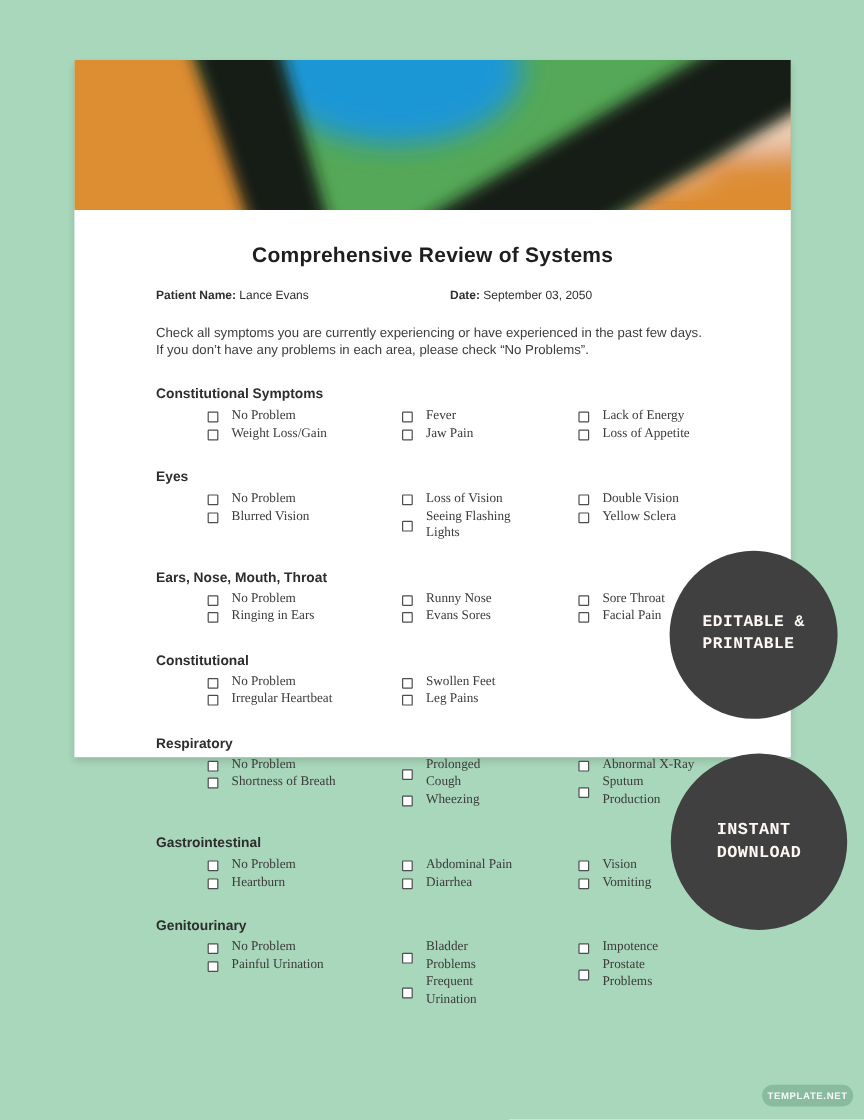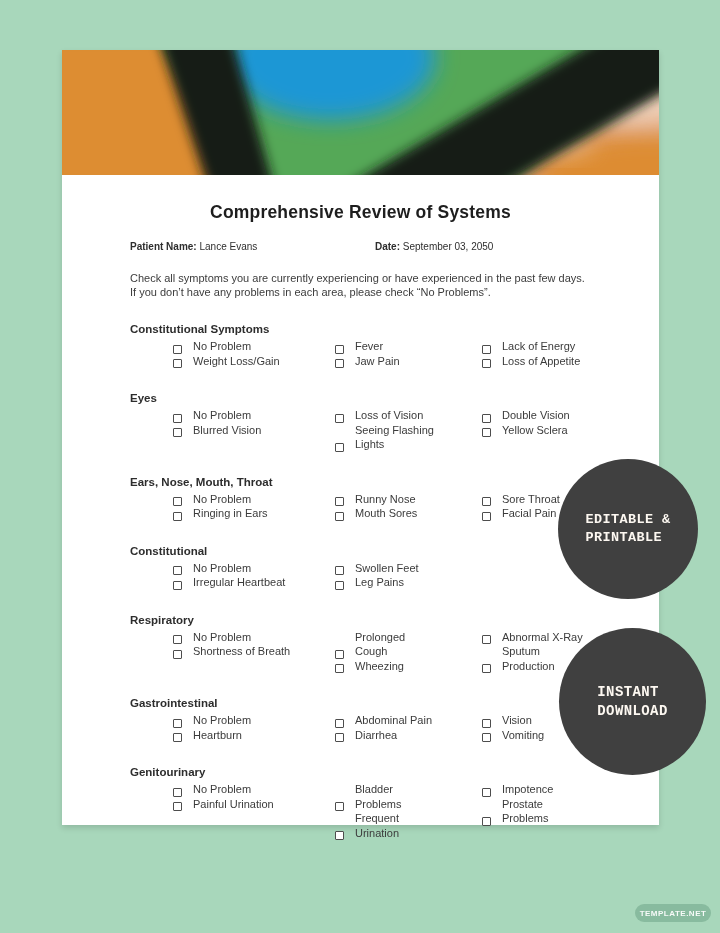"Comprehensive Review of Systems" .page { height: 775px -> 581px }
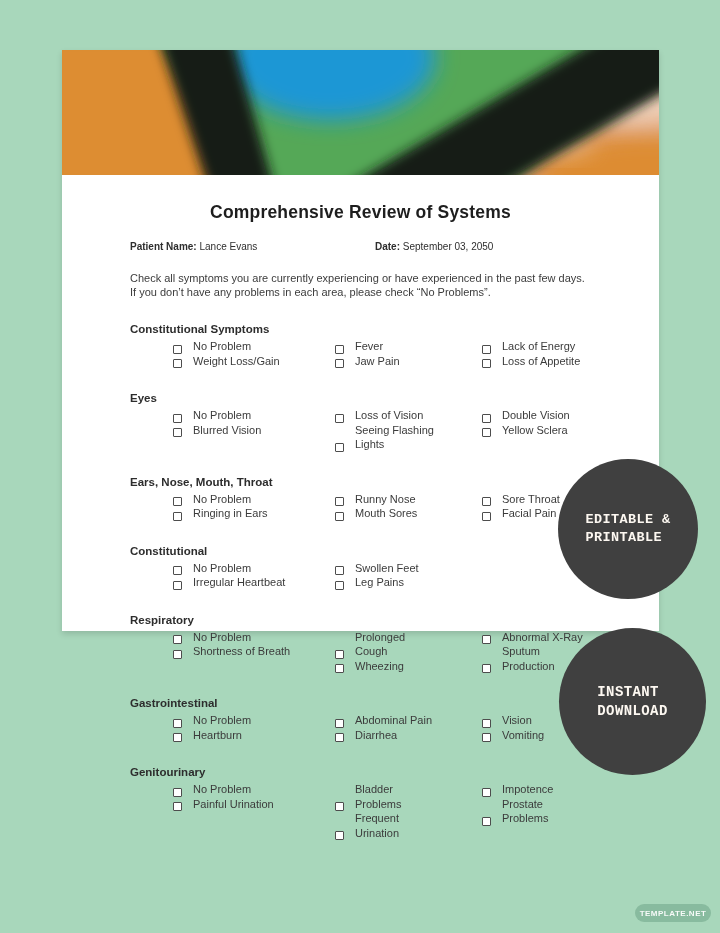"No Problem" .item { align-items: flex-end -> center; font-family: none -> Liberation Serif, serif }
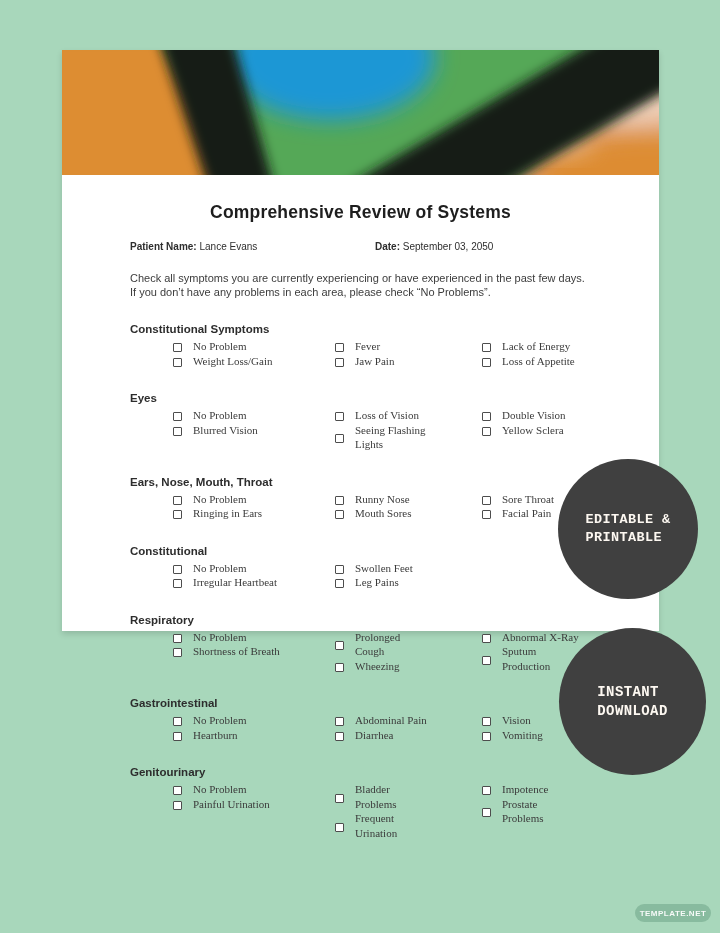"Mouth Sores" span.lbl { text: Mouth -> Evans }
